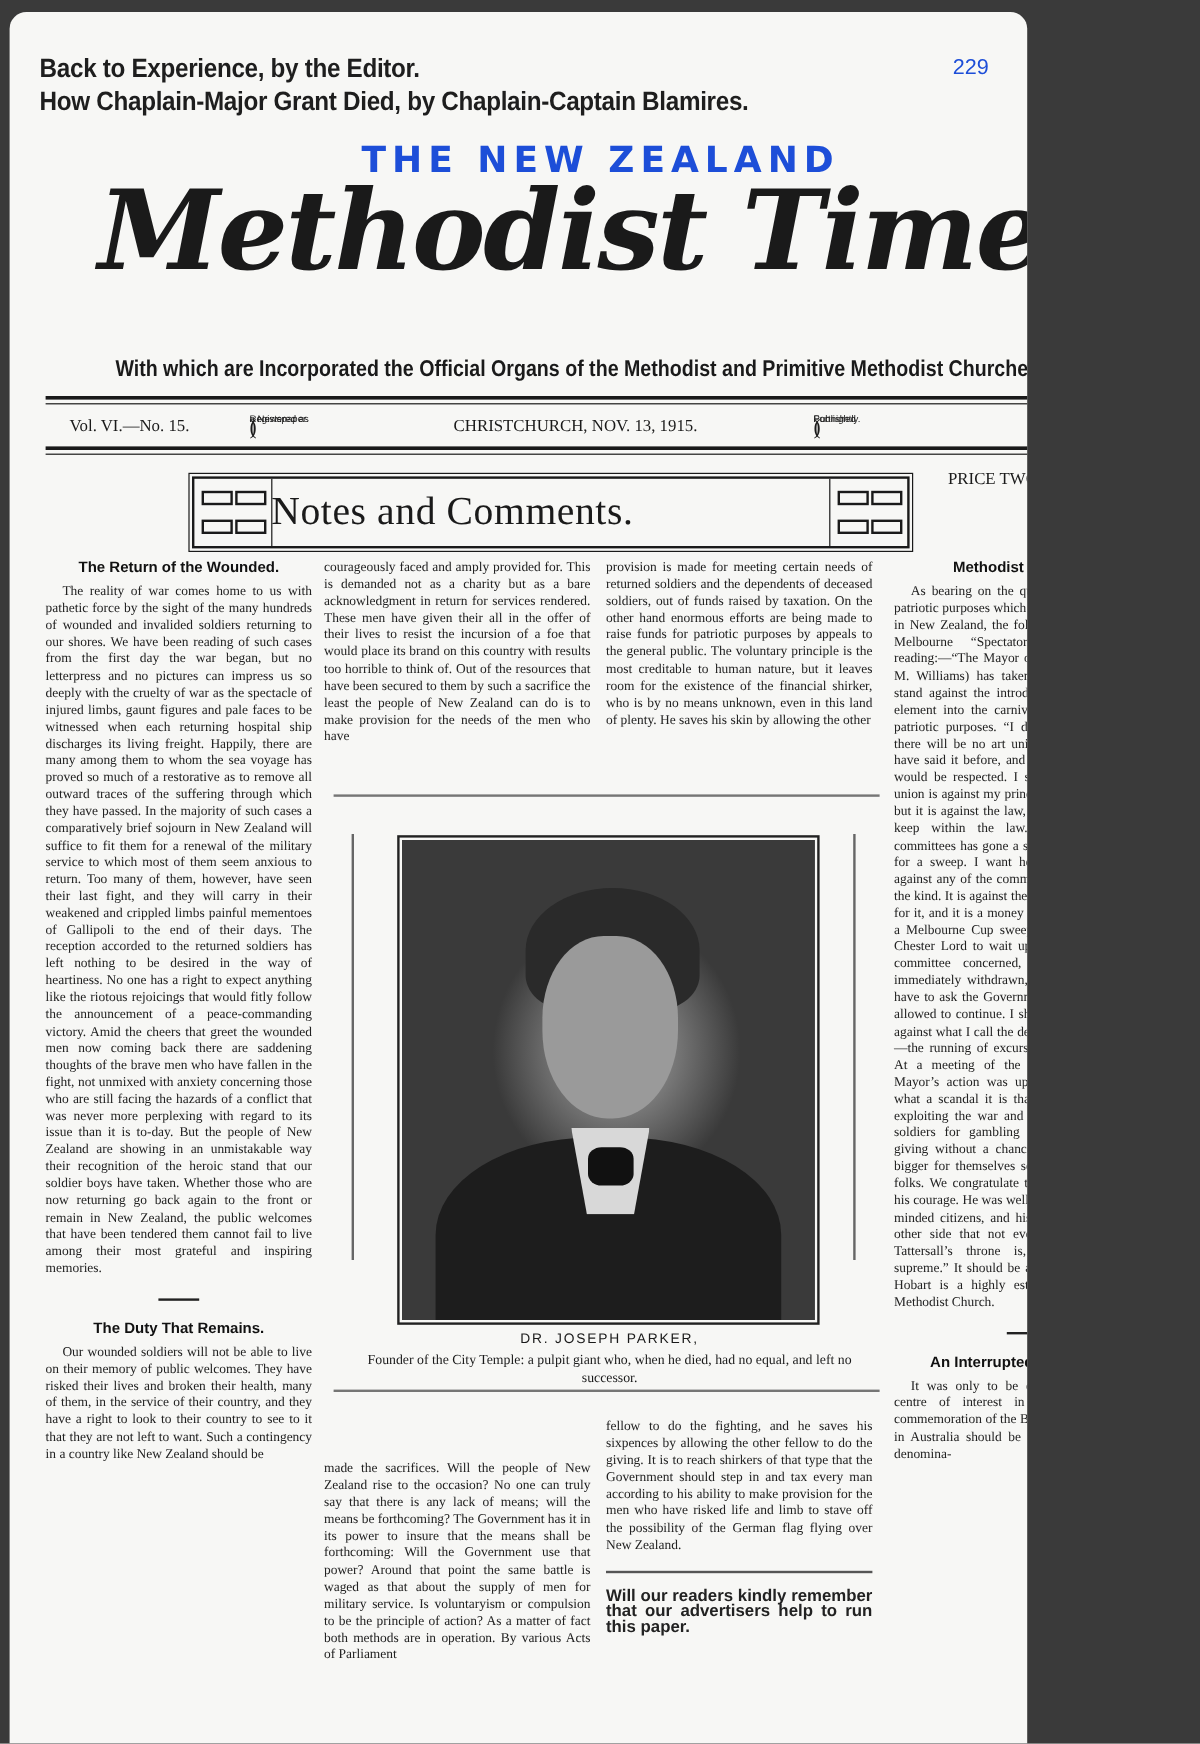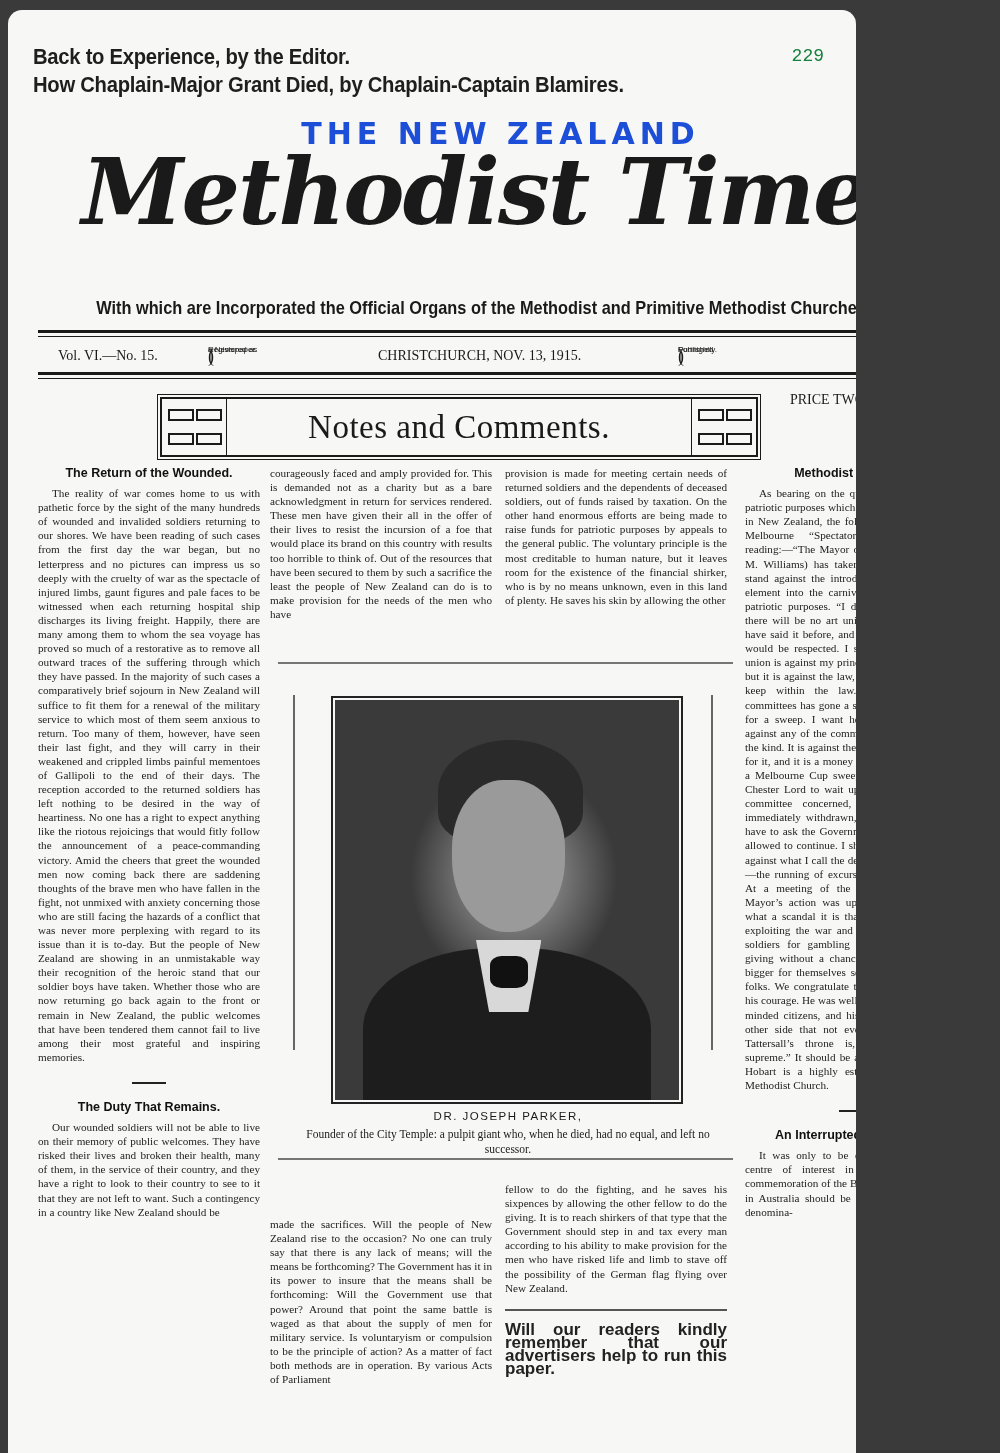"229" .pagenum { color: #15803d -> #1d4ed8; font-family: Liberation Mono, monospace -> Liberation Sans, sans-serif }
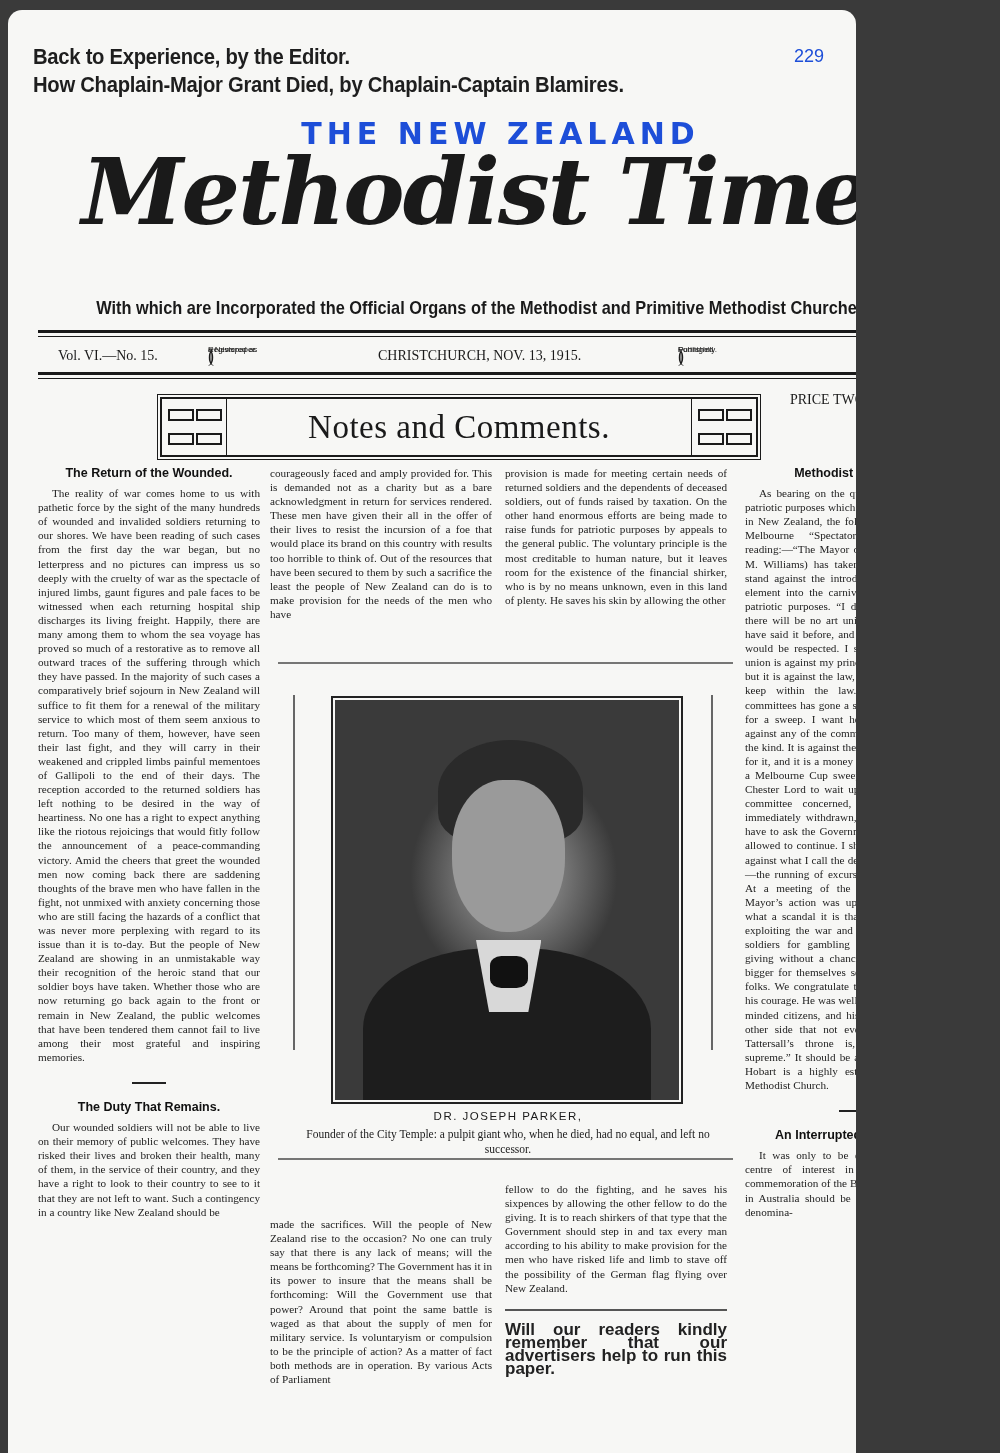"Notes and Comments." .banner .title { text-align: center -> left }
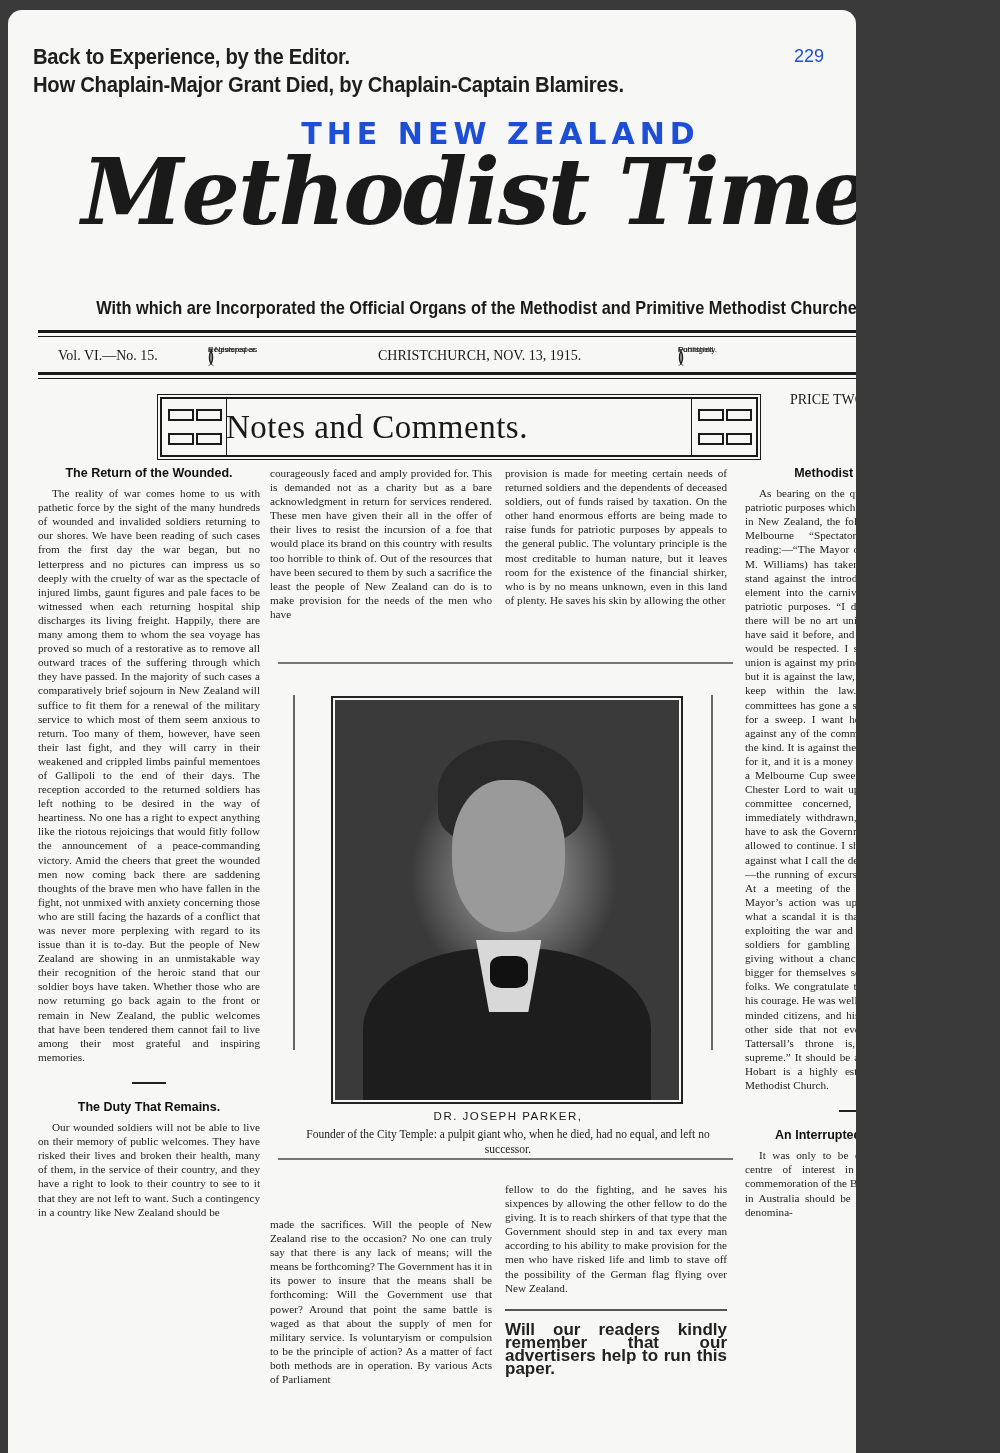"Will our readers kindly remember" .notice { font-size: 17px -> 14px }
